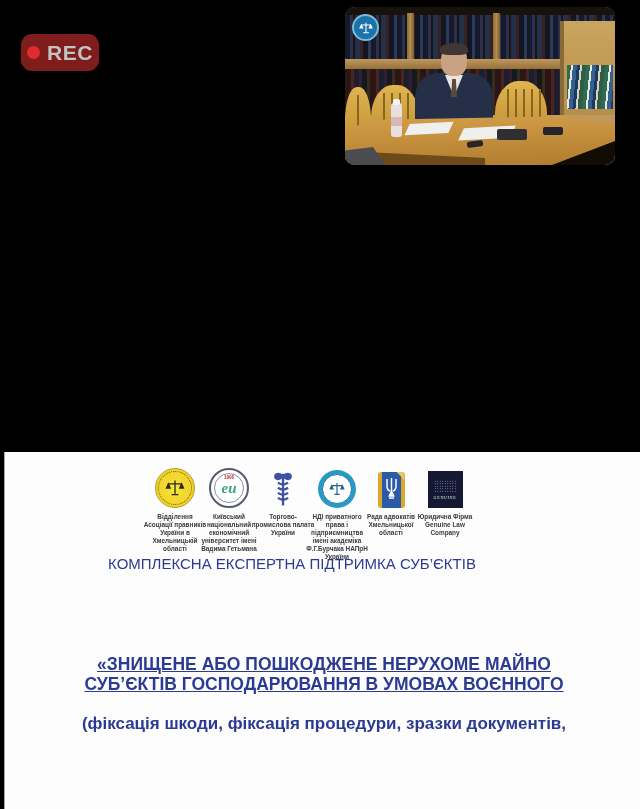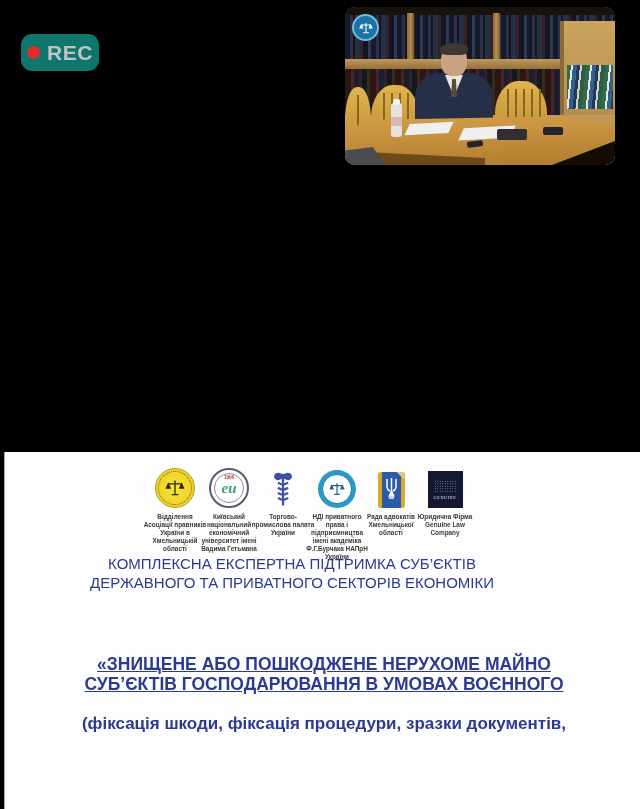"REC" .rec-badge { background: #0f766e -> #7f1d1d }
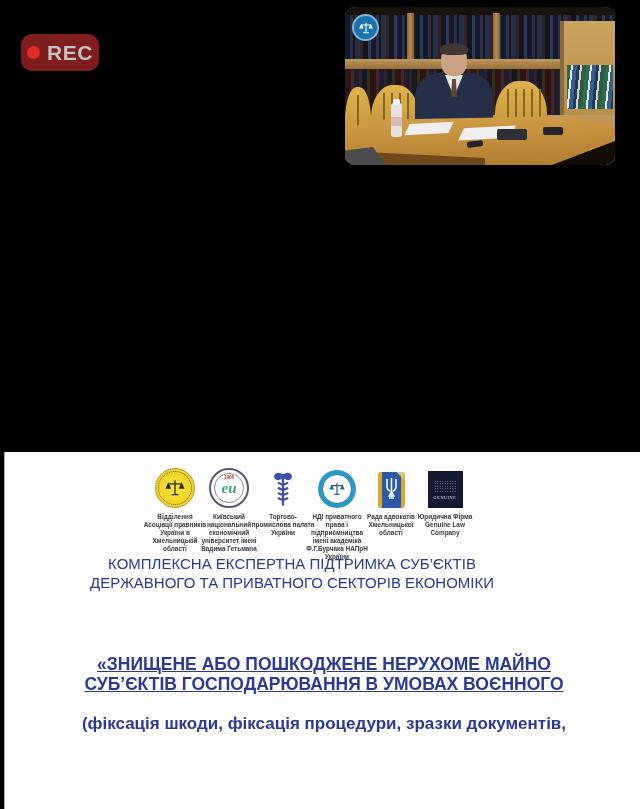"ДЕРЖАВНОГО ТА ПРИВАТНОГО СЕКТОРІВ" div { html: <div>ДЕРЖАВНОГО ТА ПРИВАТНОГО СЕКТОРІВ ЕКОНОМІКИ</div> -> none }
